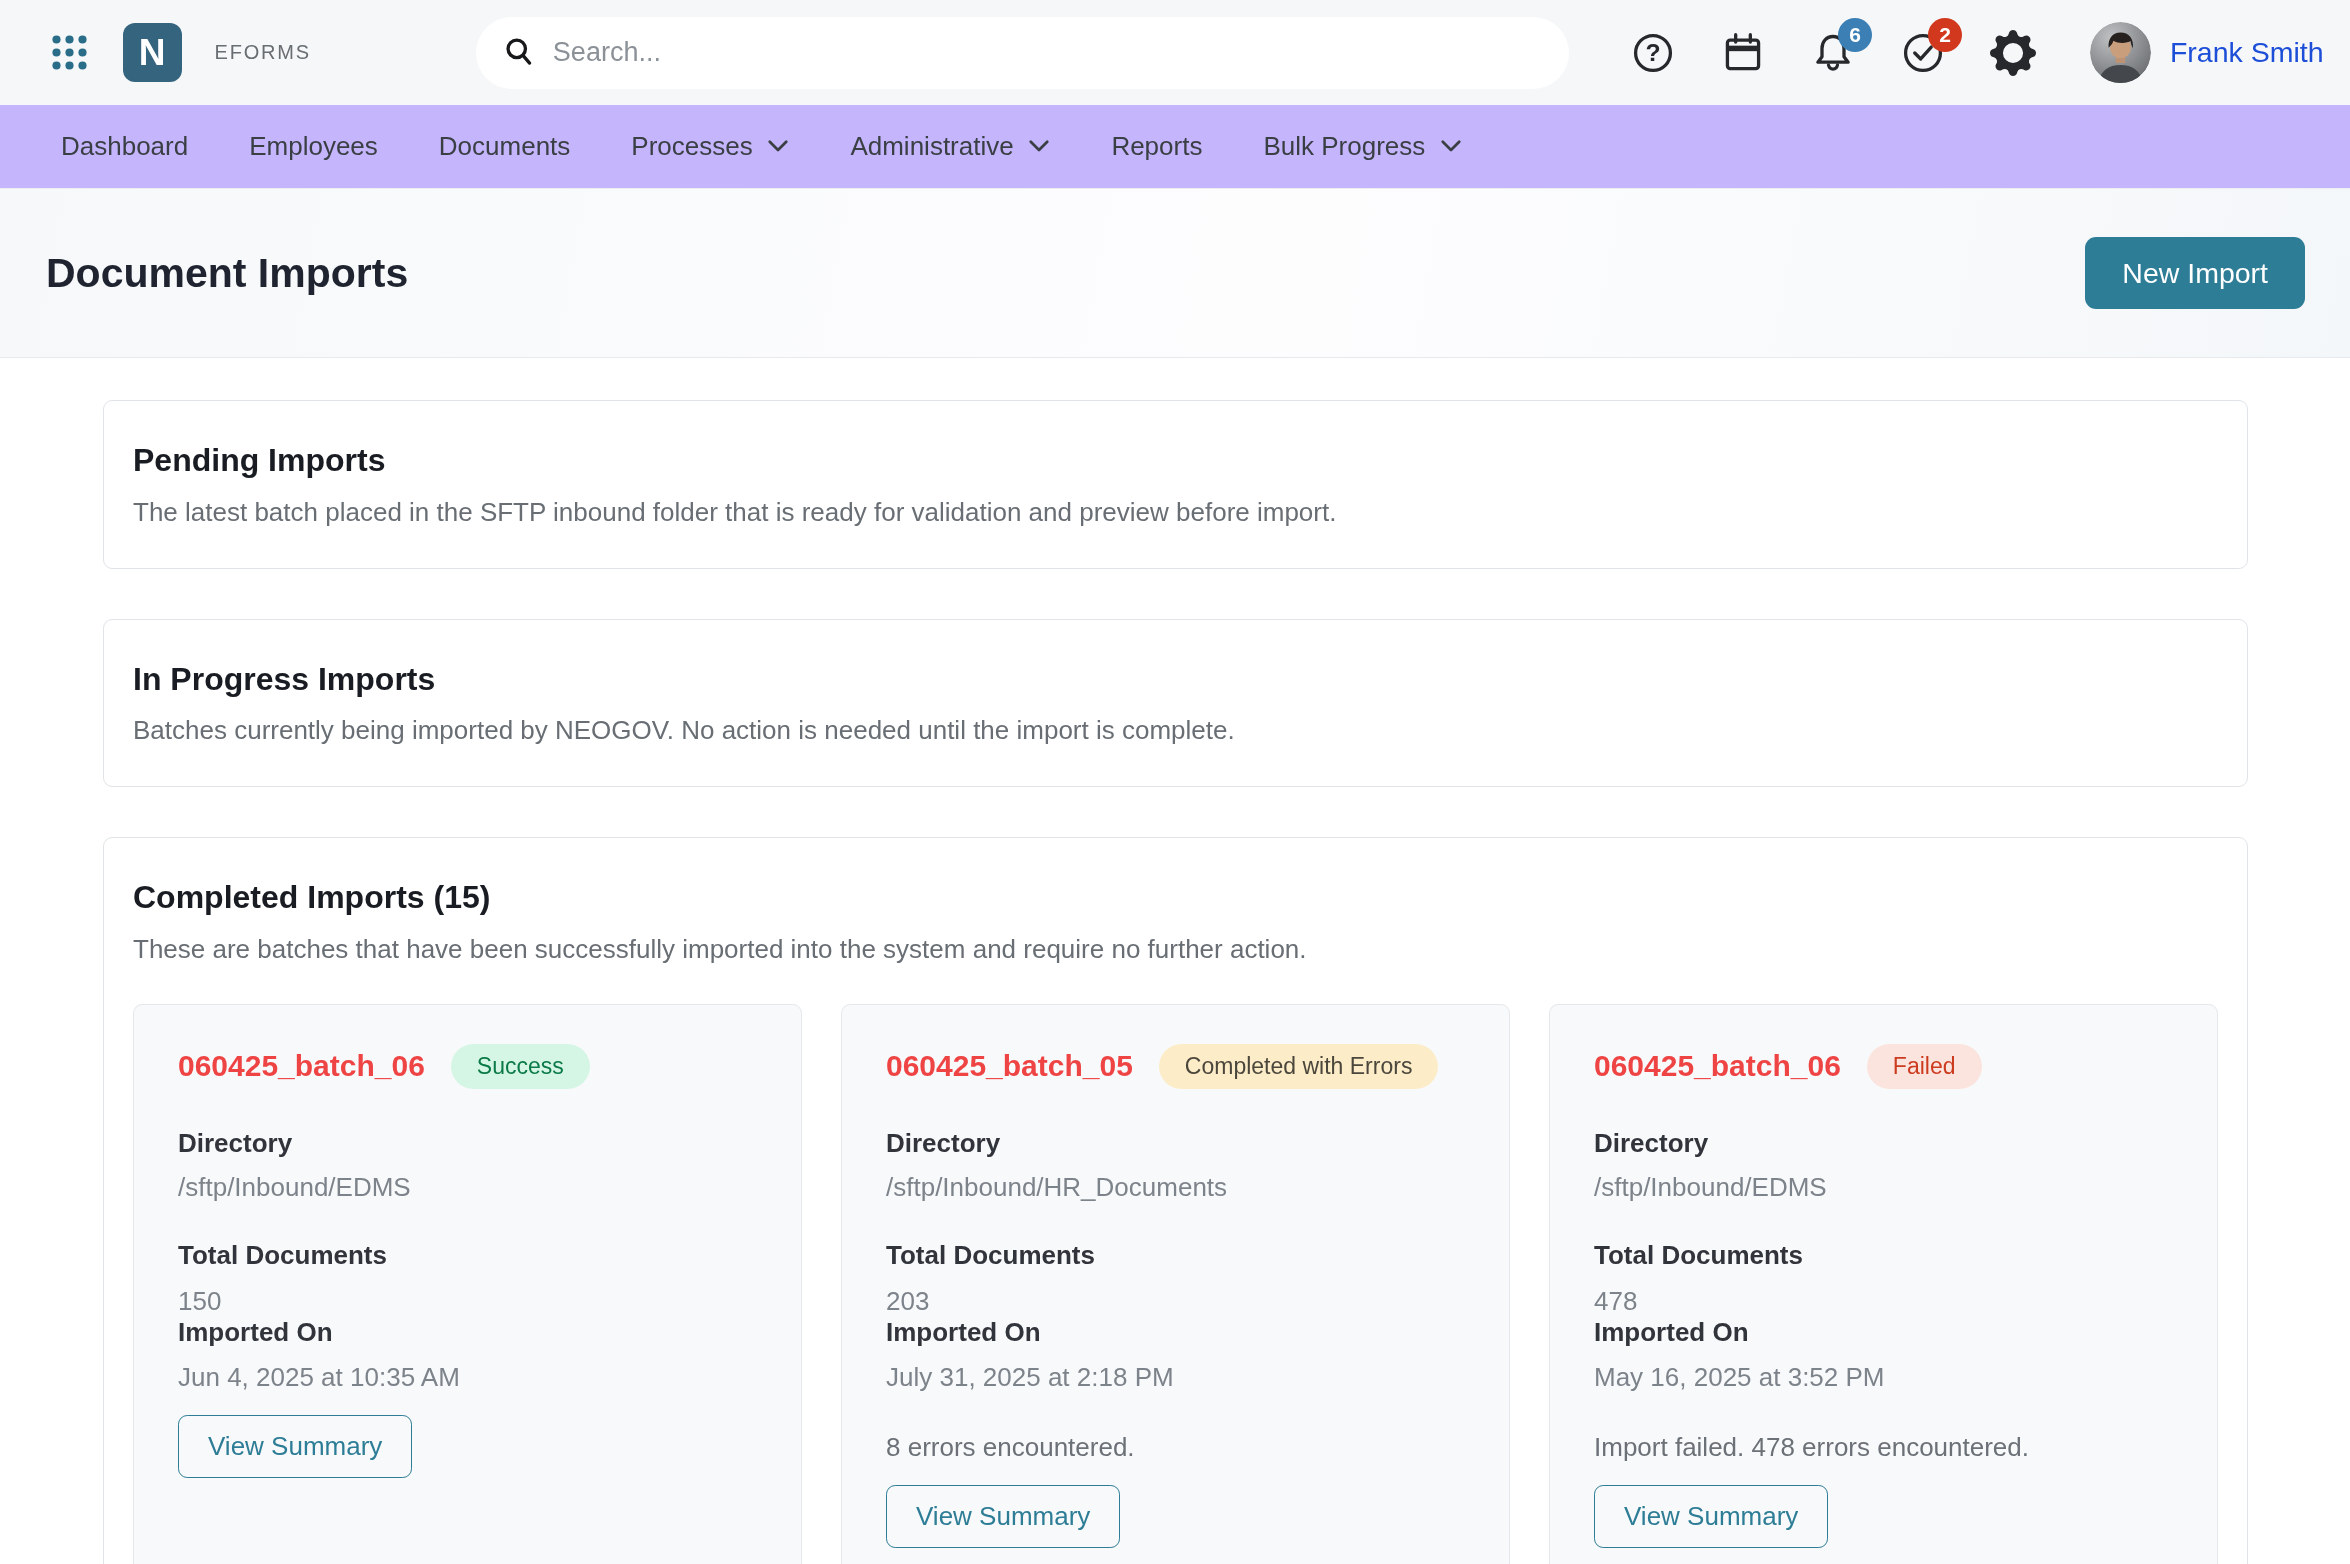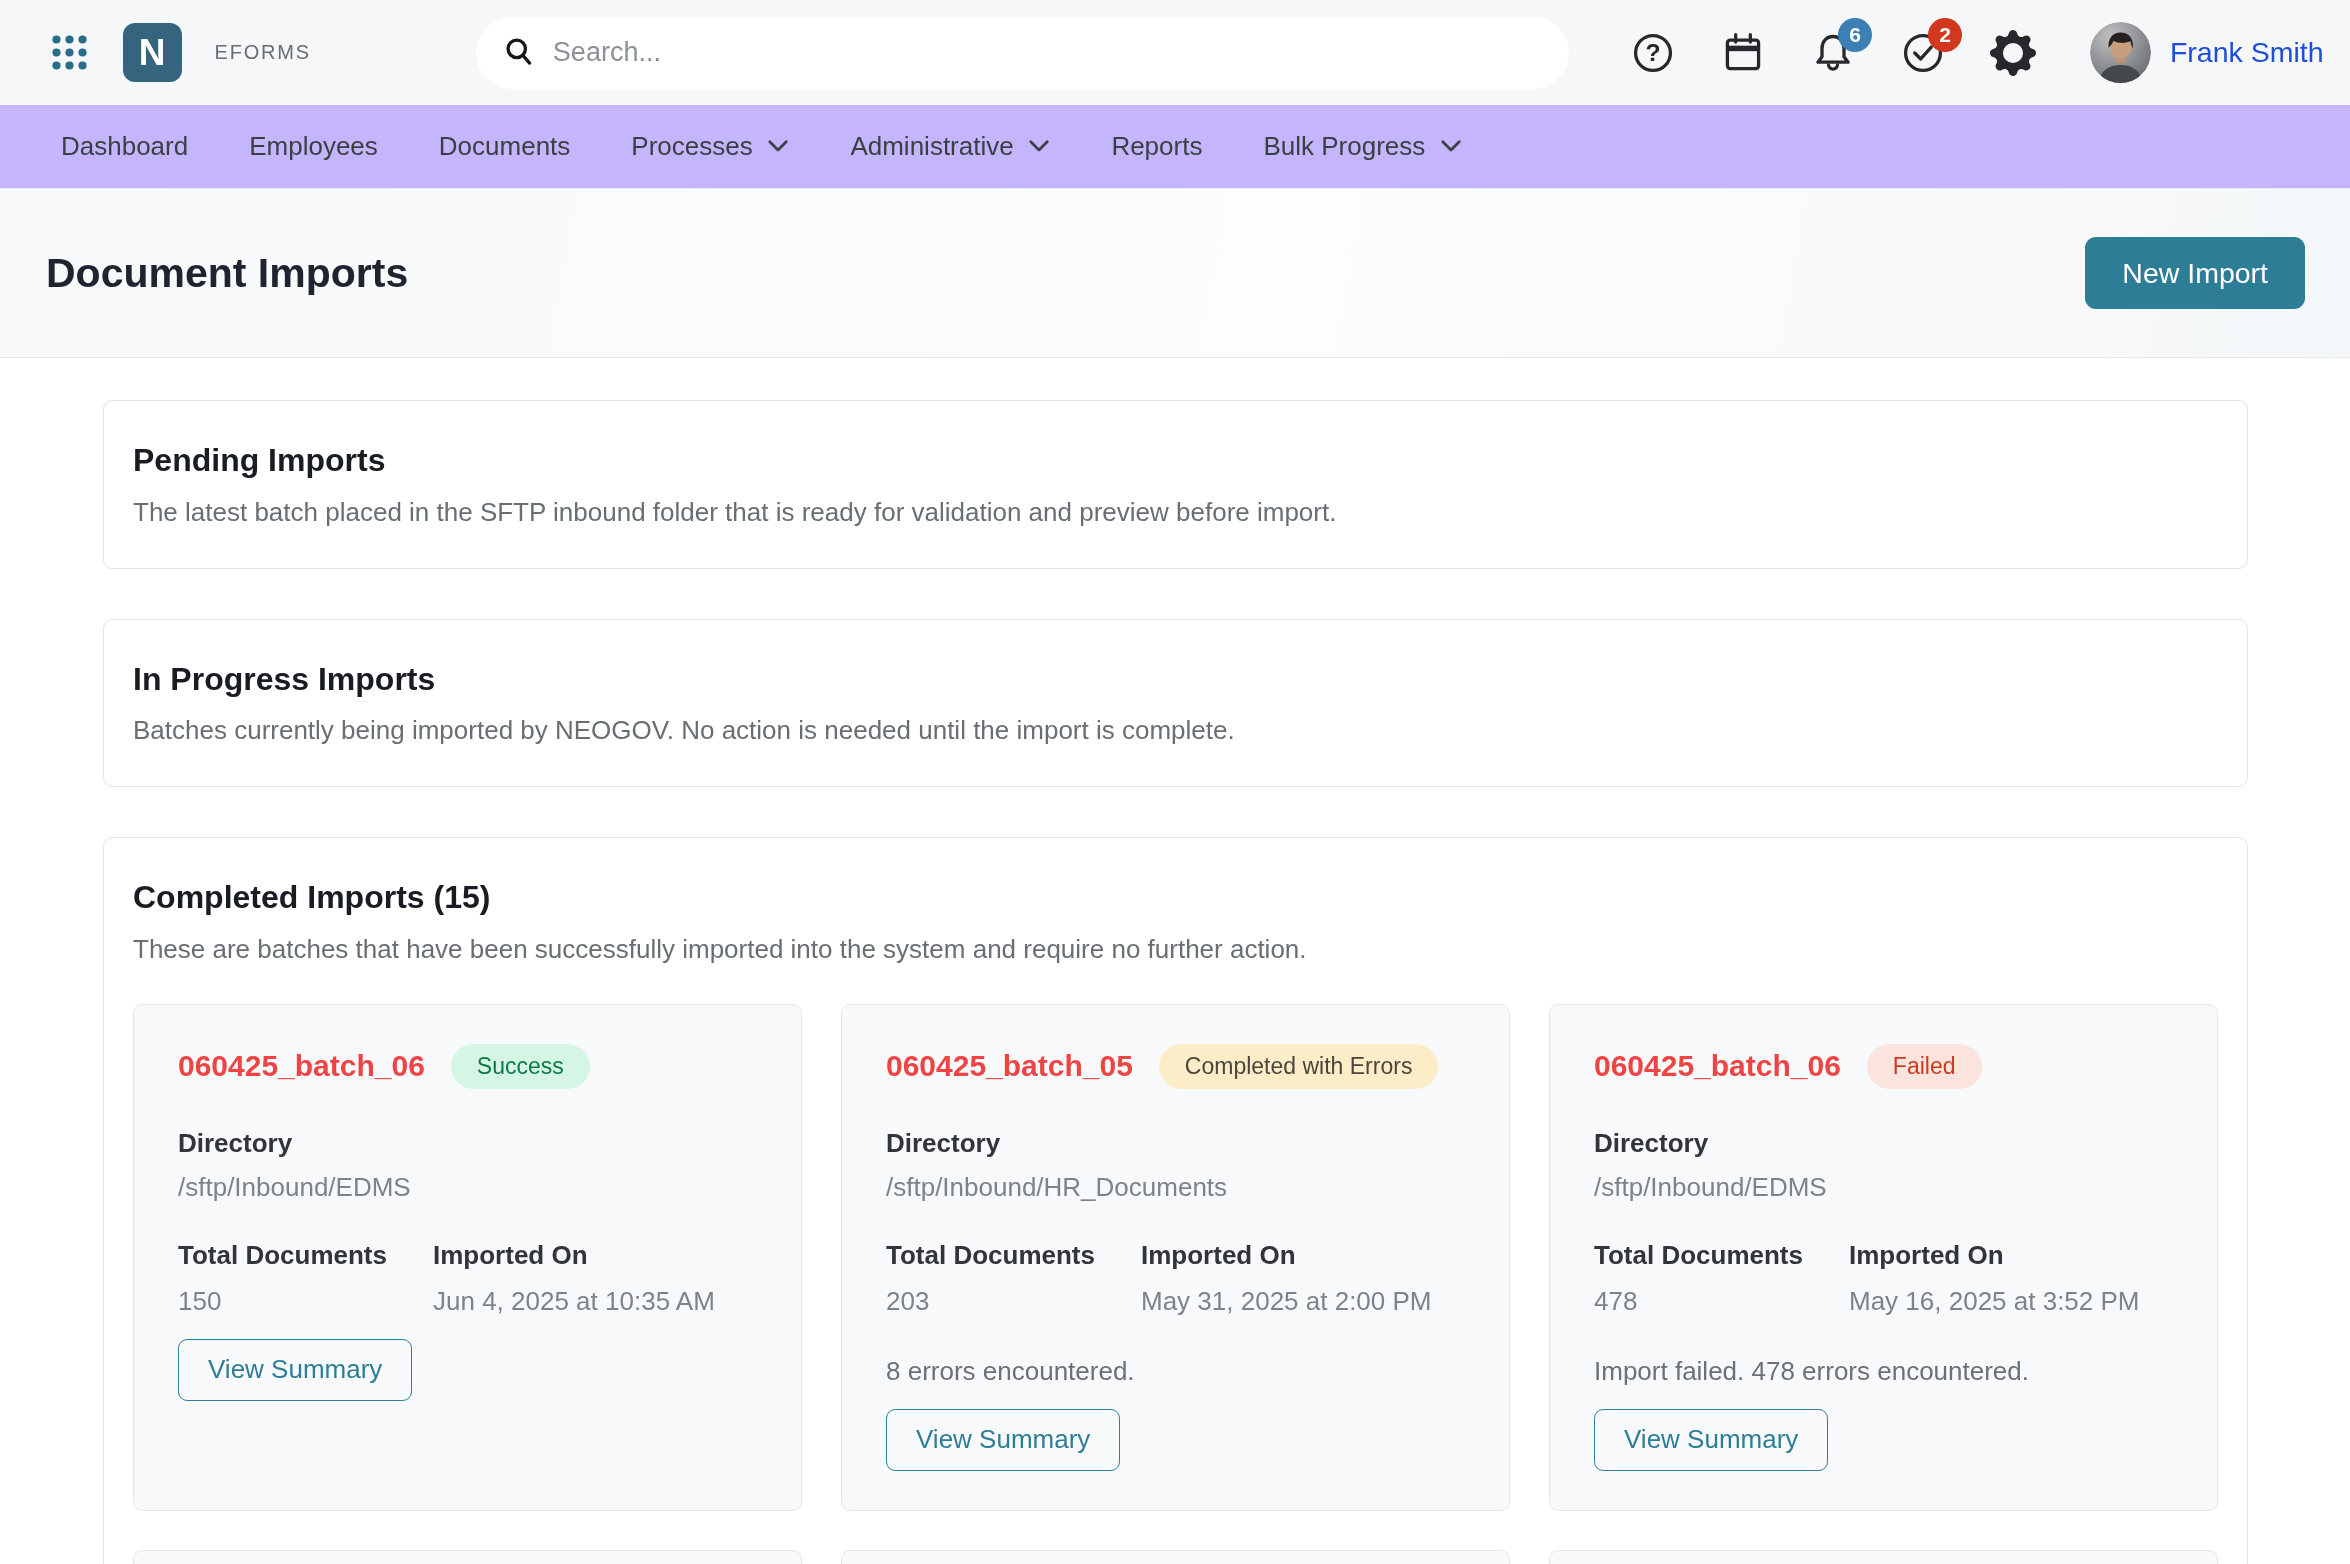"Total Documents" .stats-row { flex-direction: none -> column }
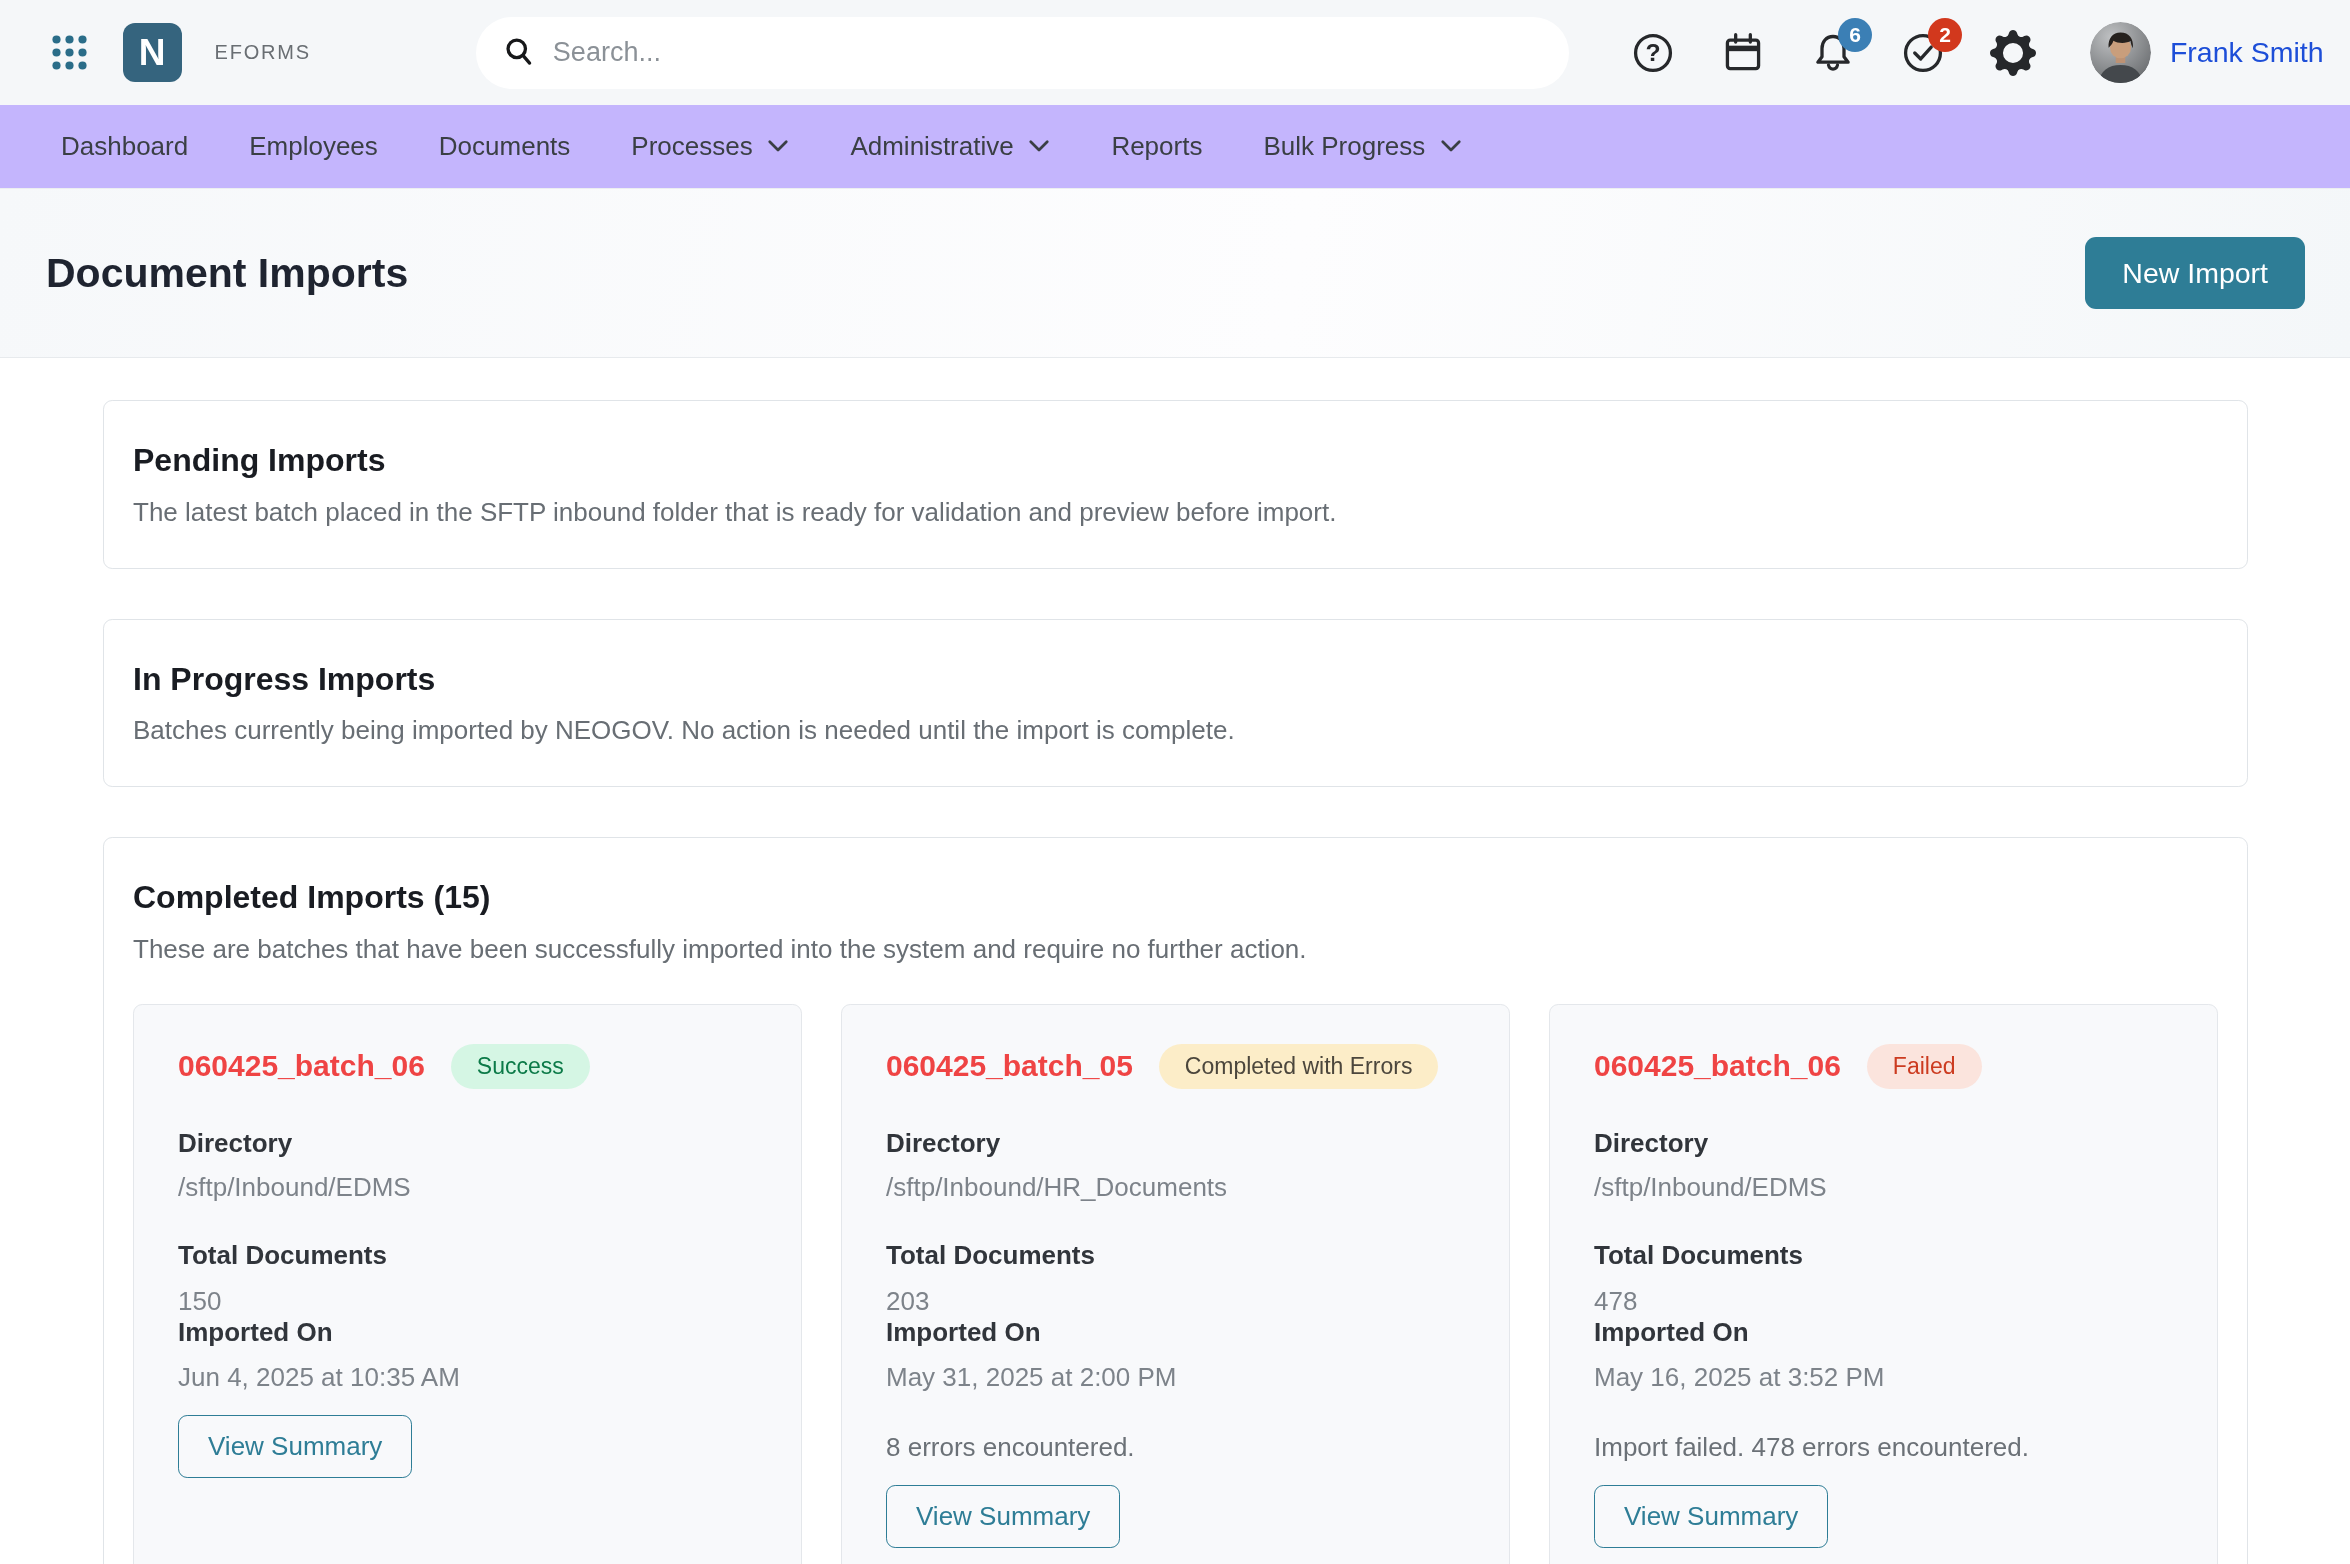"May 31, 2025 at 2:00" div.field-value { text: May 31, 2025 at 2:00 -> July 31, 2025 at 2:18 }
